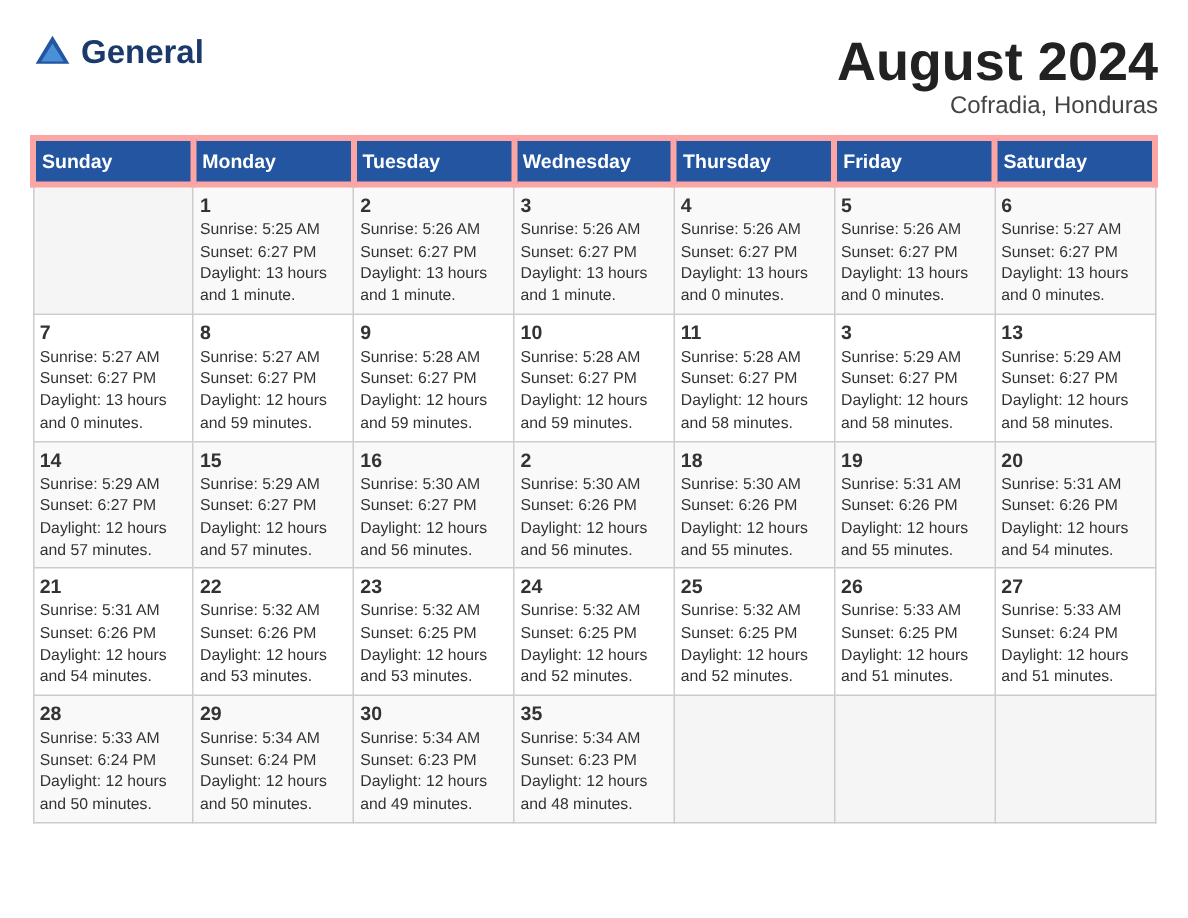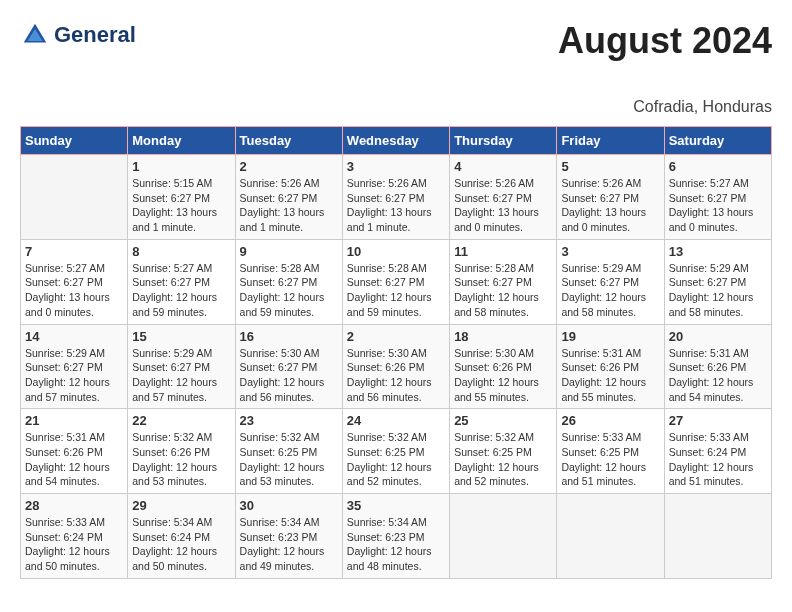"Cofradia, Honduras" .location { margin-top: 36px -> none }
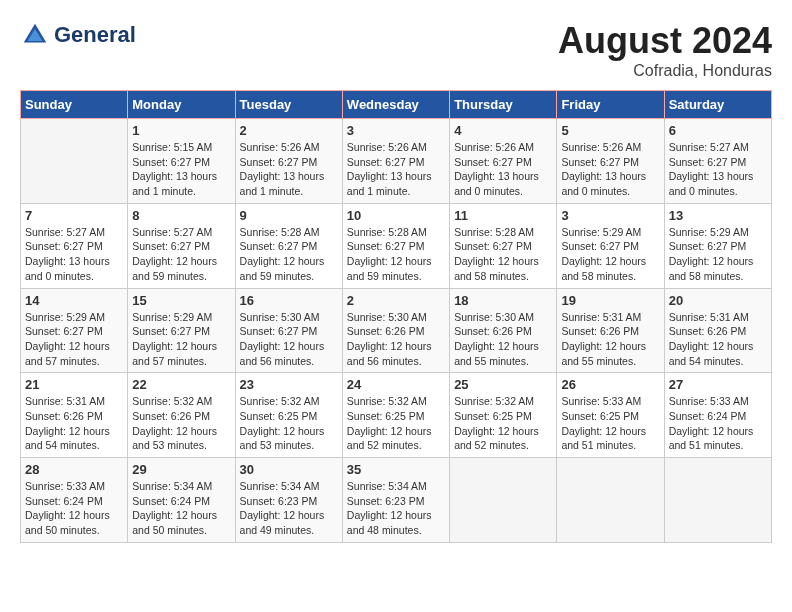"Sunday" thead tr th { border: 1px solid #fca5a5 -> 4px solid #fca5a5 }
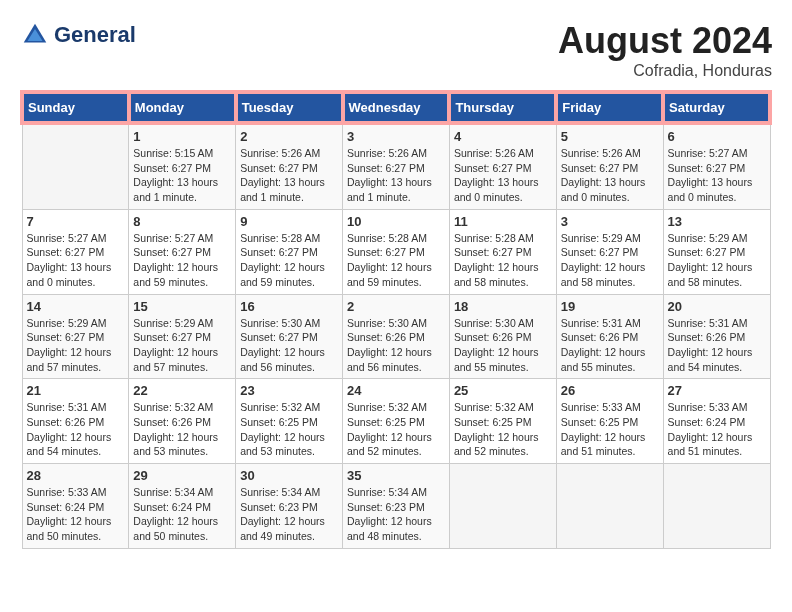"Sunrise: 5:15 AM" div.day-info { text: 5:15 -> 5:25 }
